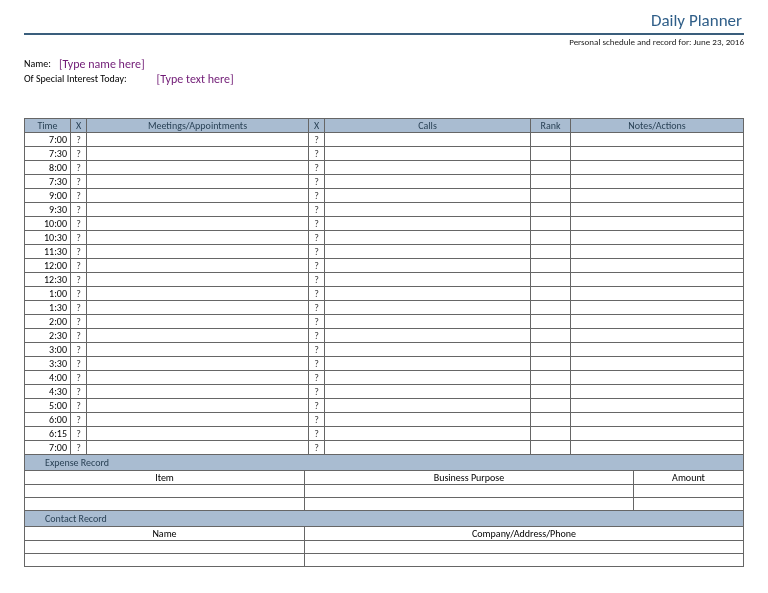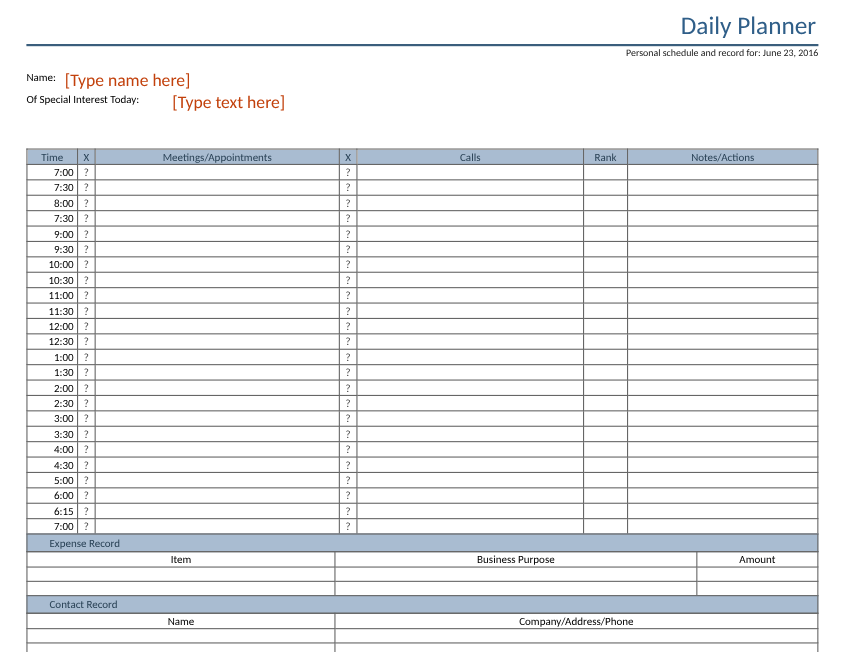"Daily Planner" .title { font-size: 23px -> 17px }
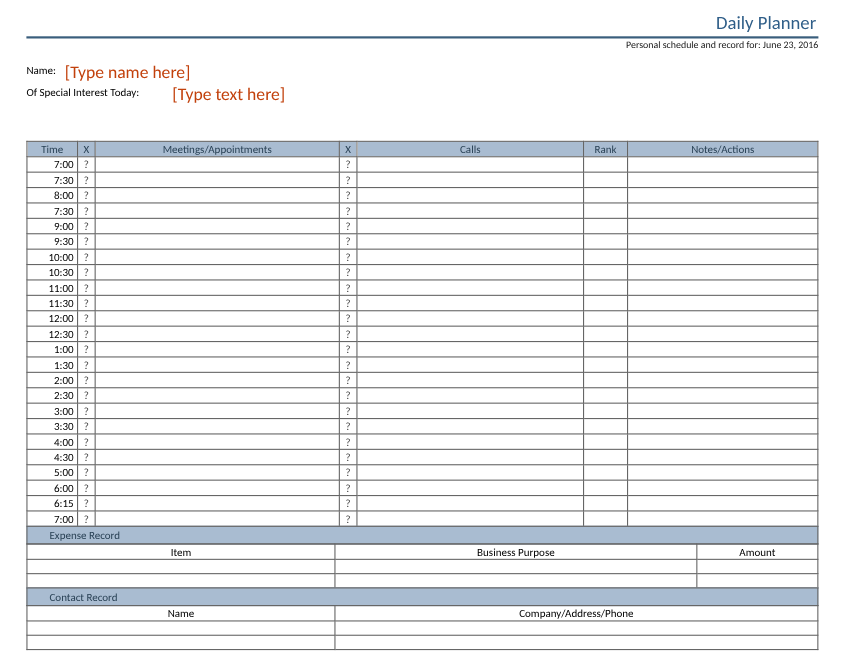"[Type name here]" .meta-val { color: #c2410c -> #701a75; font-size: 16px -> 12px }
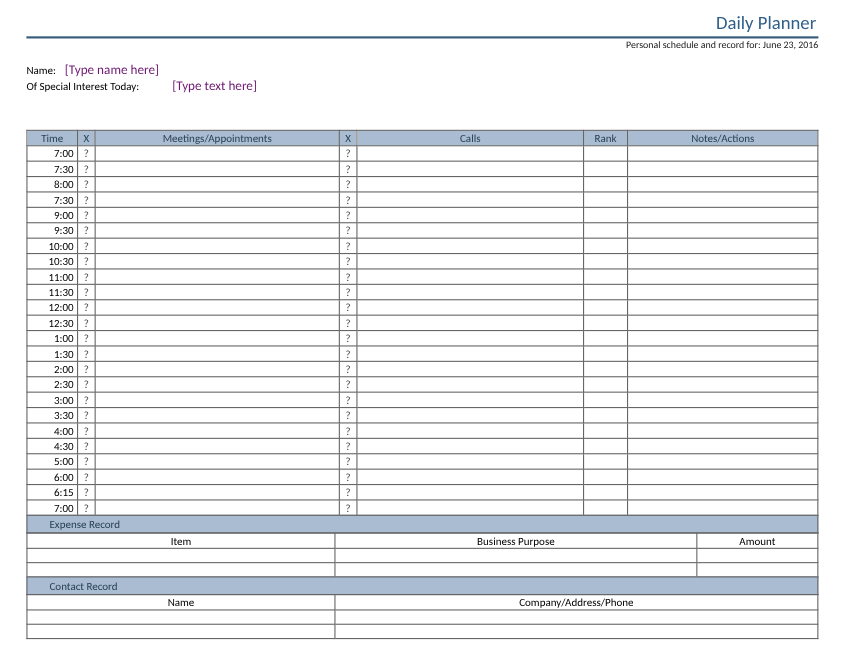"11:00" tr { html: <tr> <td>11:00</td> <td>?</td> <td></td> <td>?</td> <td></td> <td></td> <td></td> </tr> -> none }
